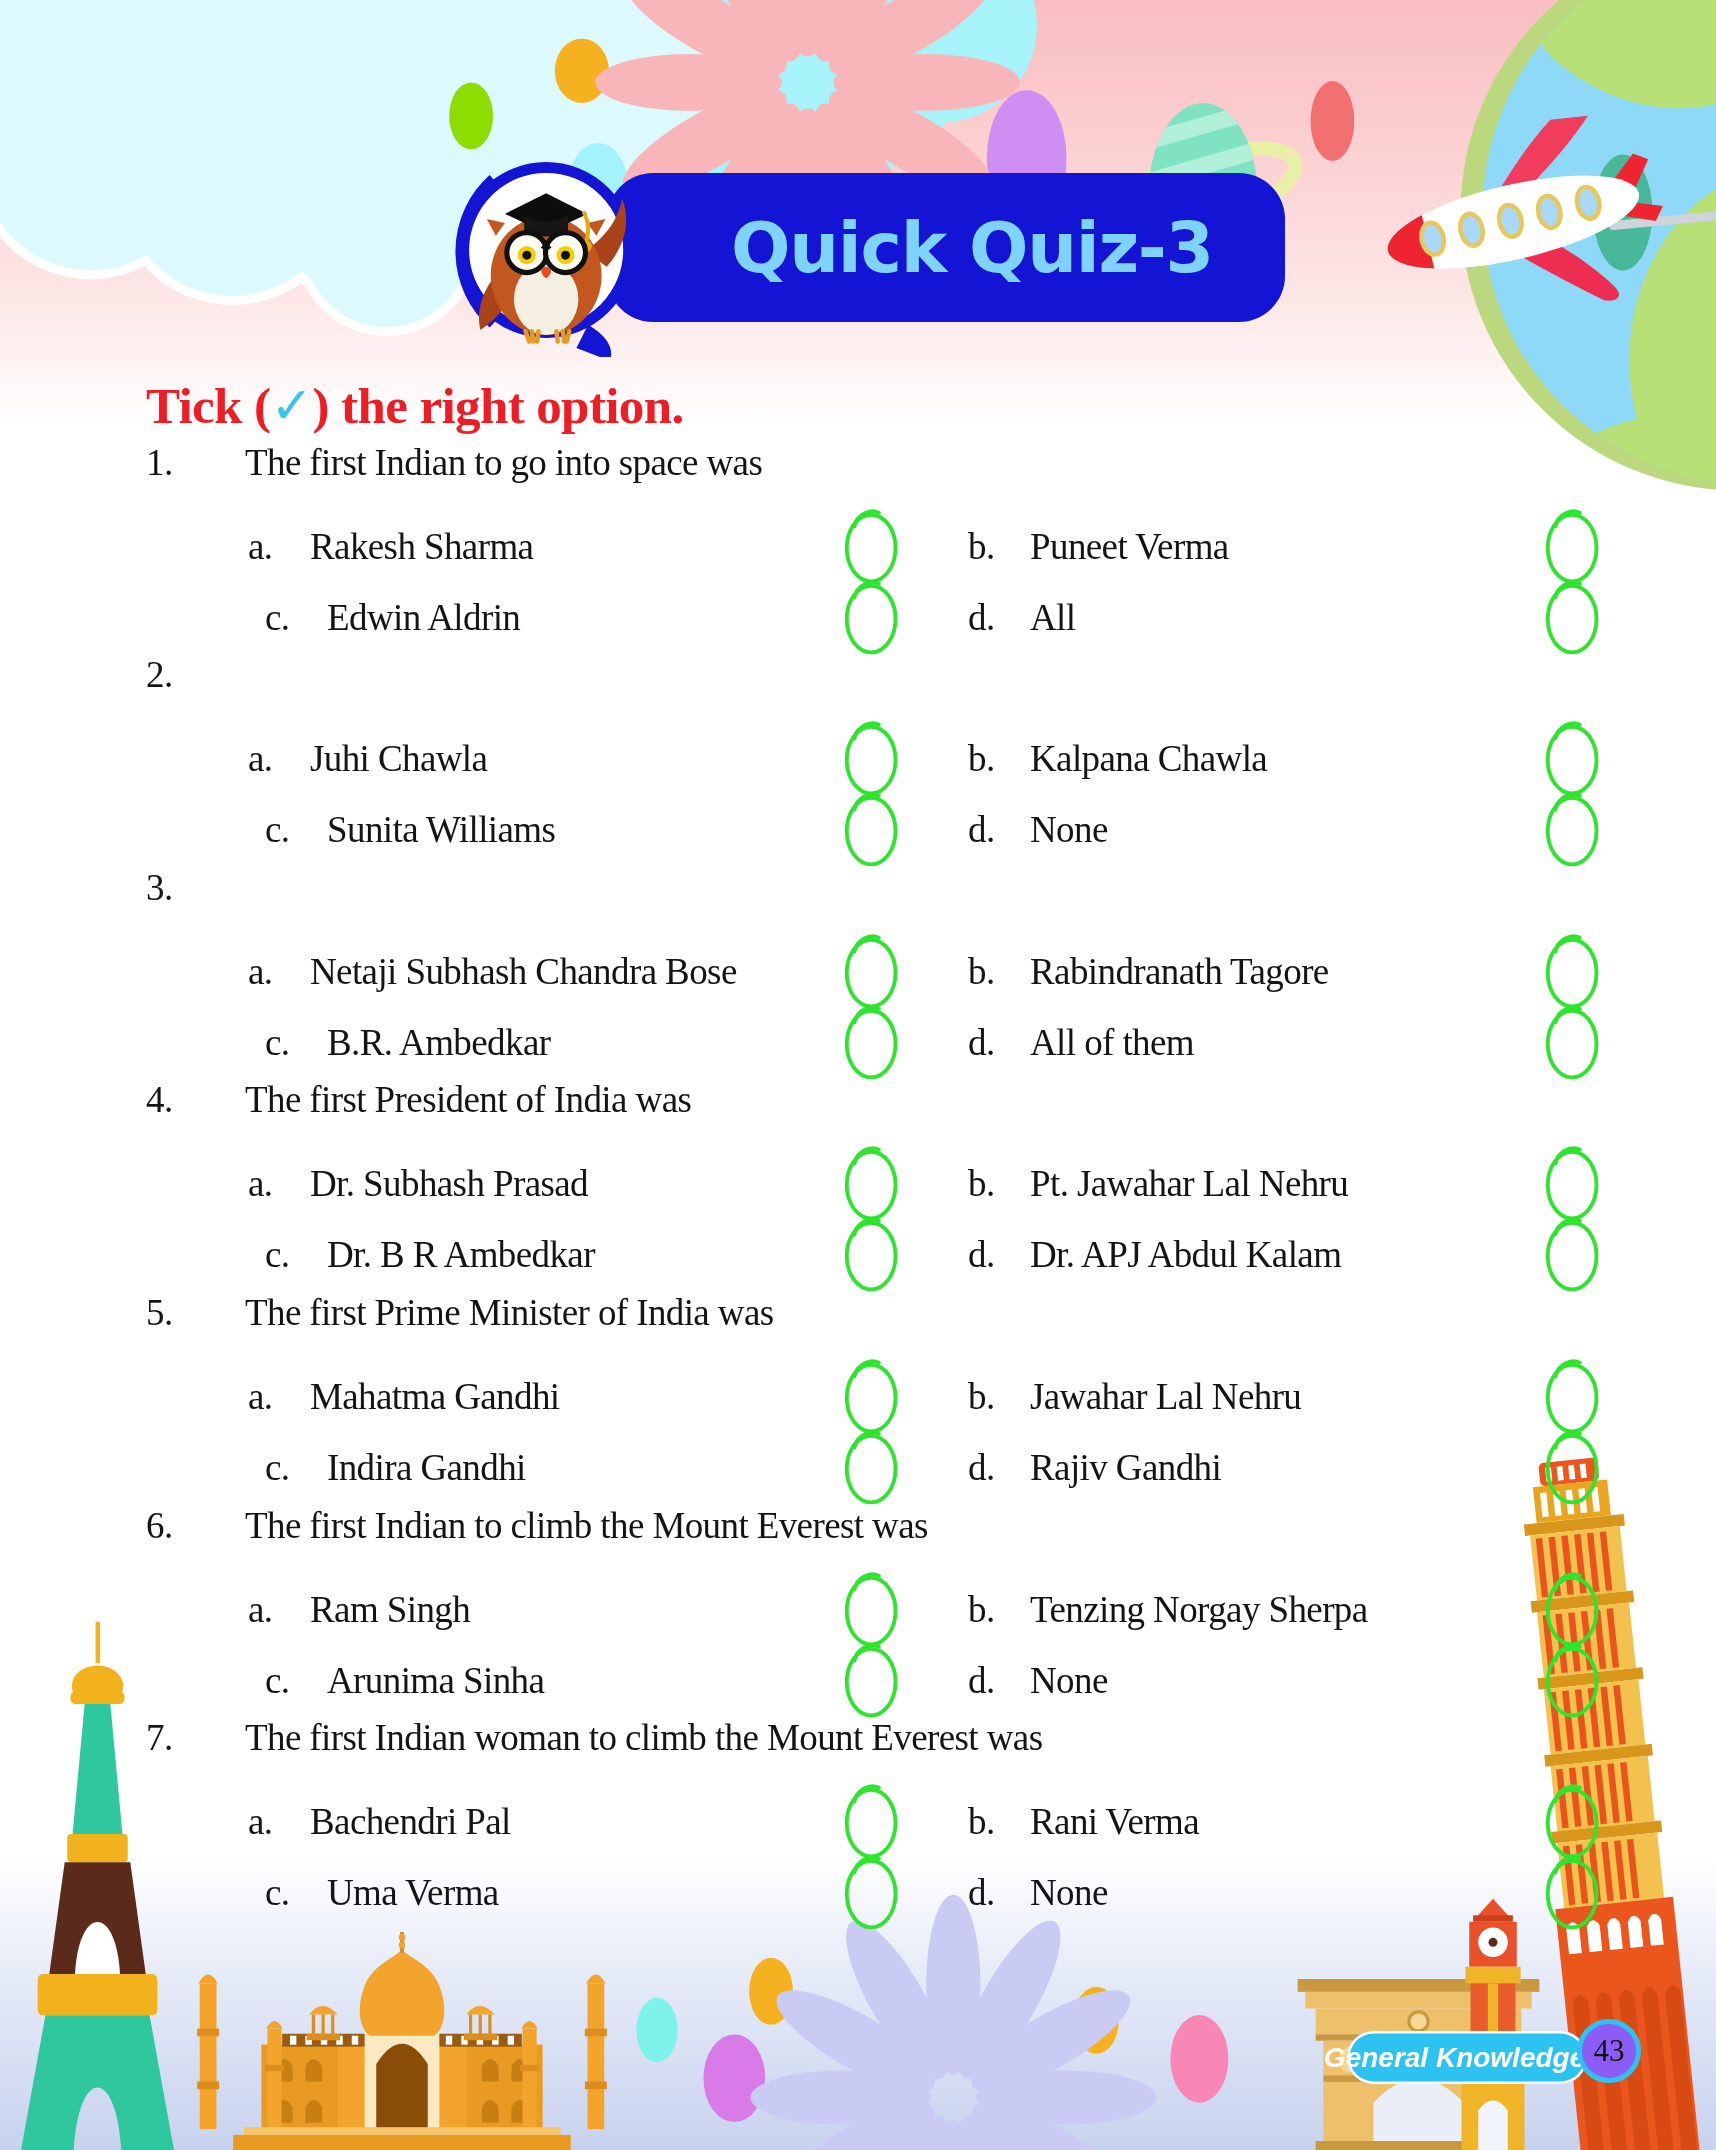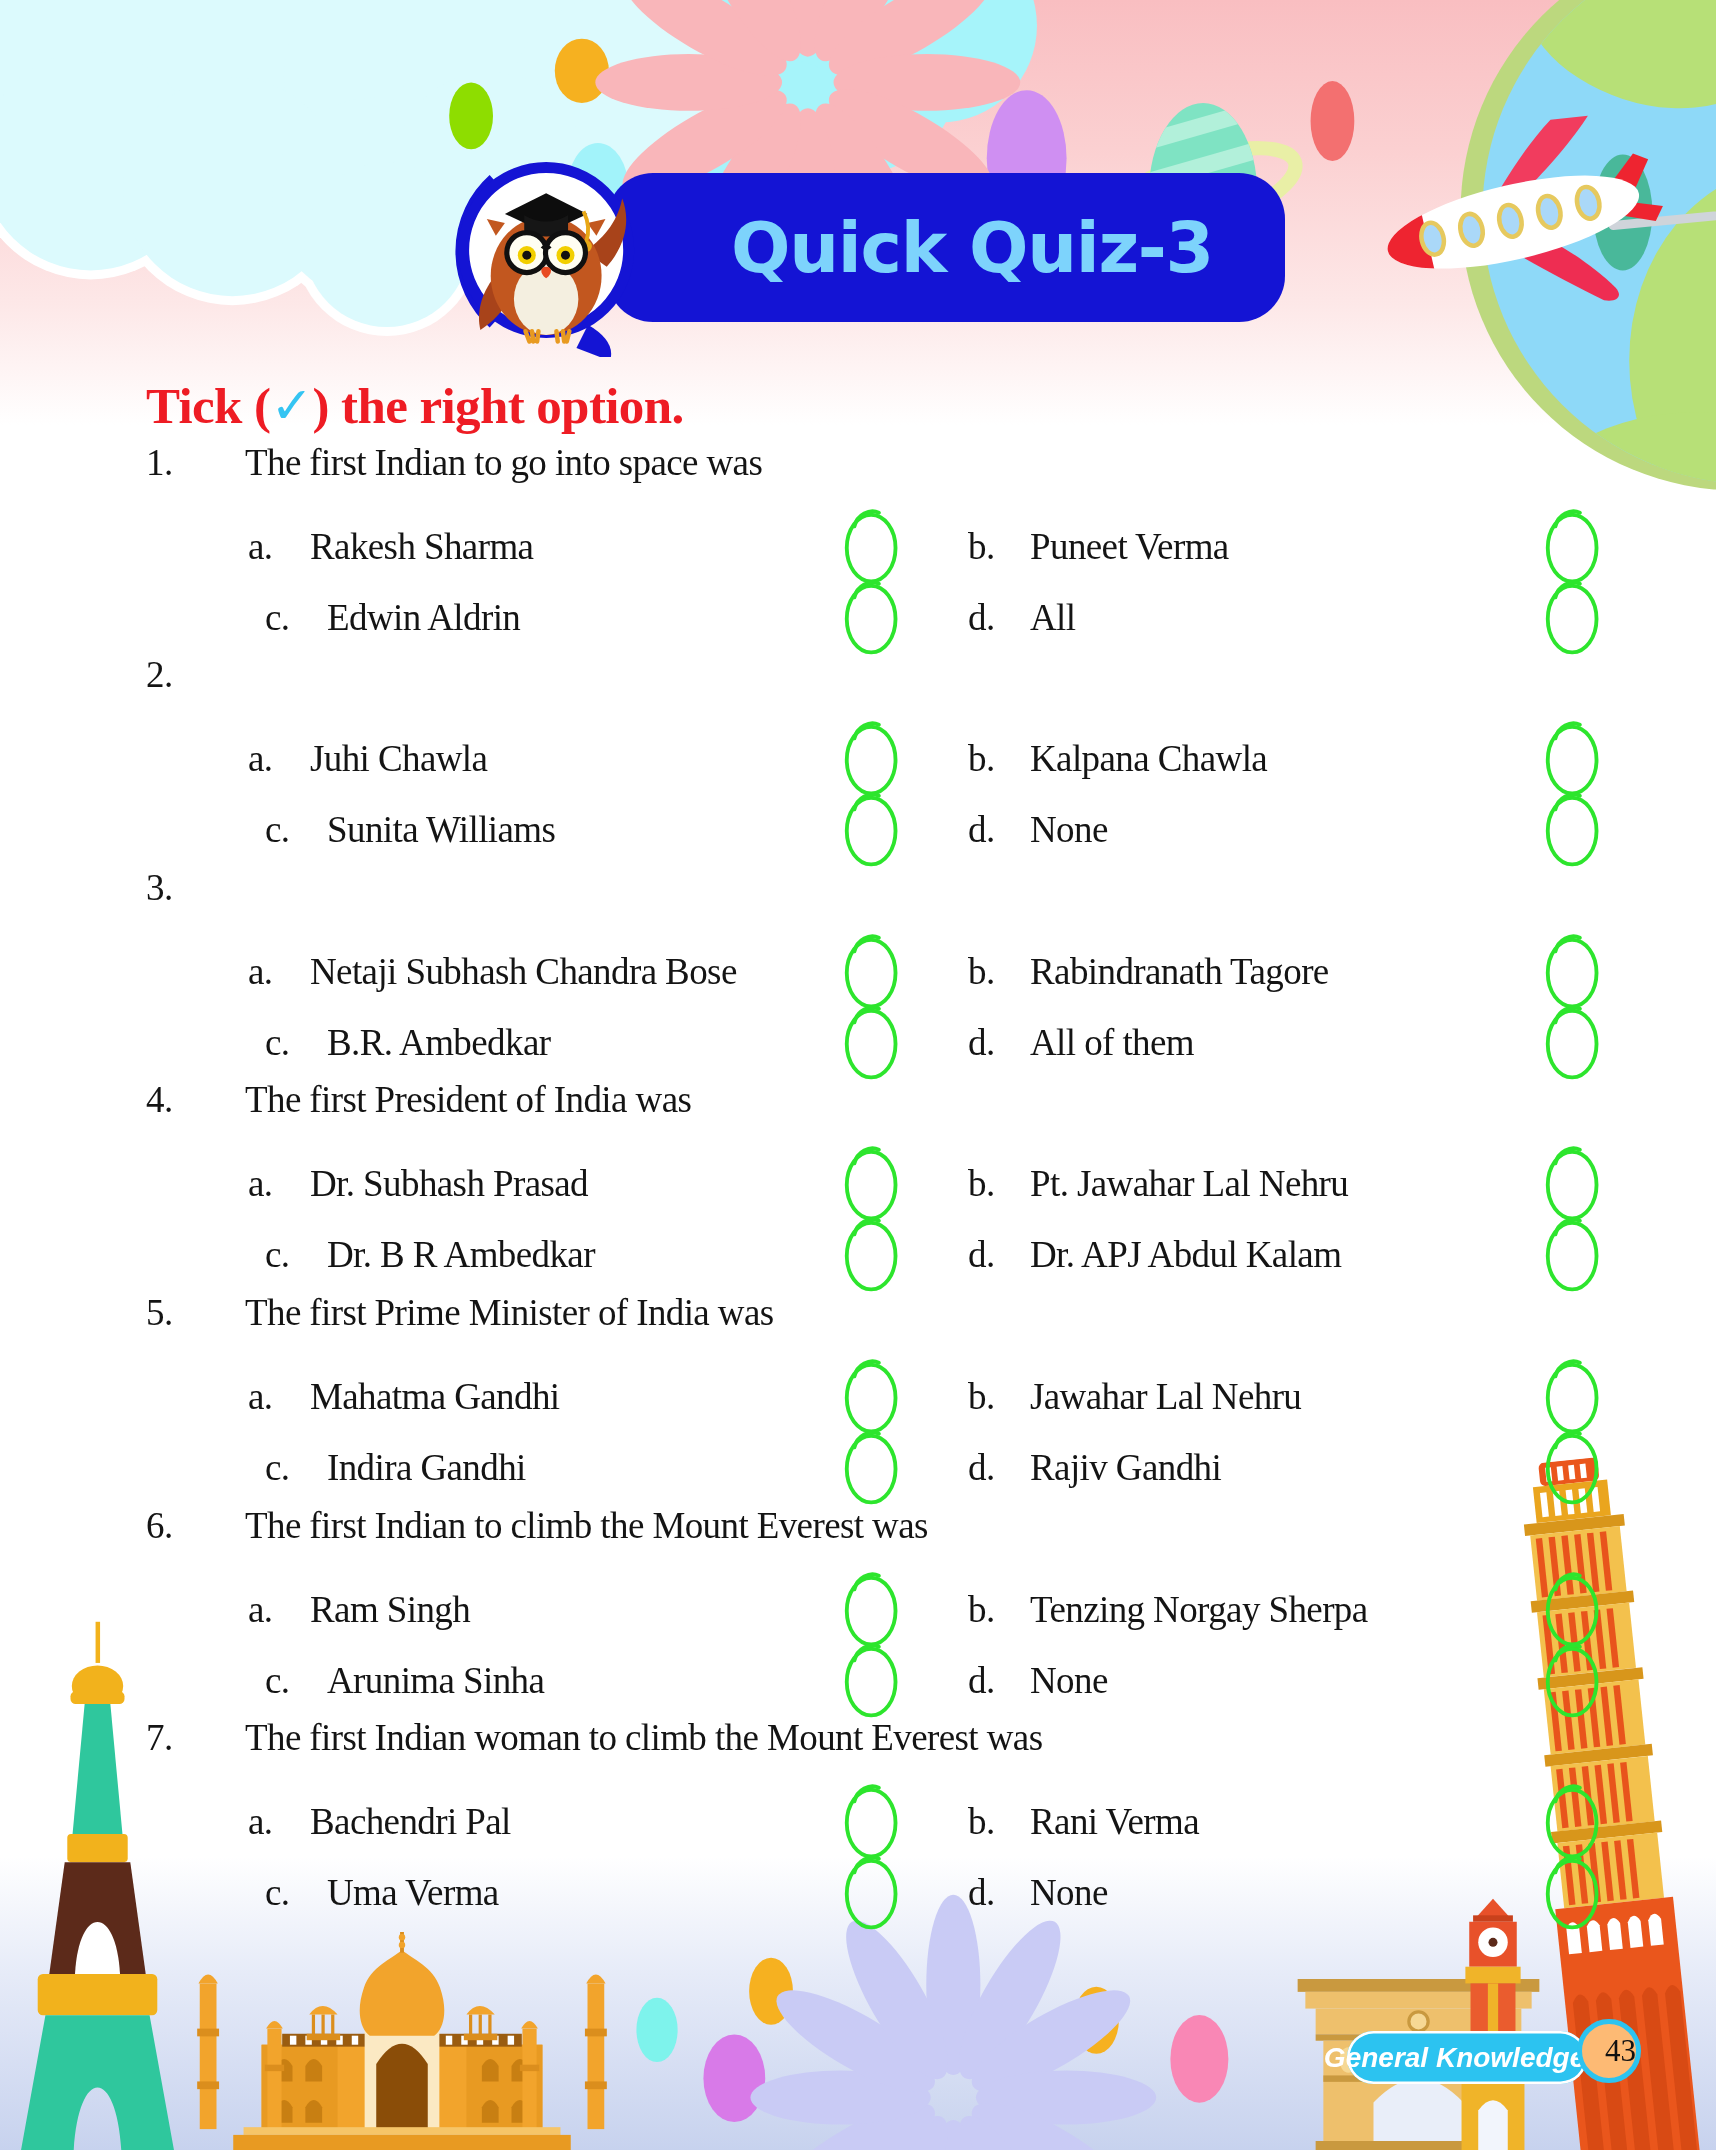"43" .page-circle { background: #fdba74 -> #8b5cf6; justify-content: flex-end -> center }
